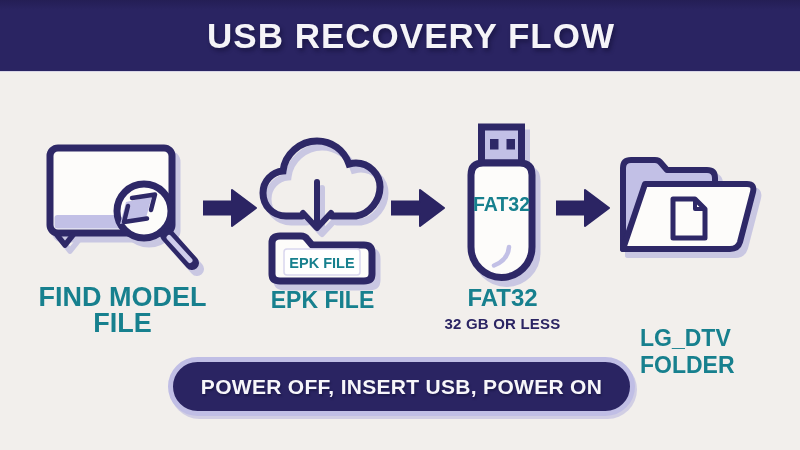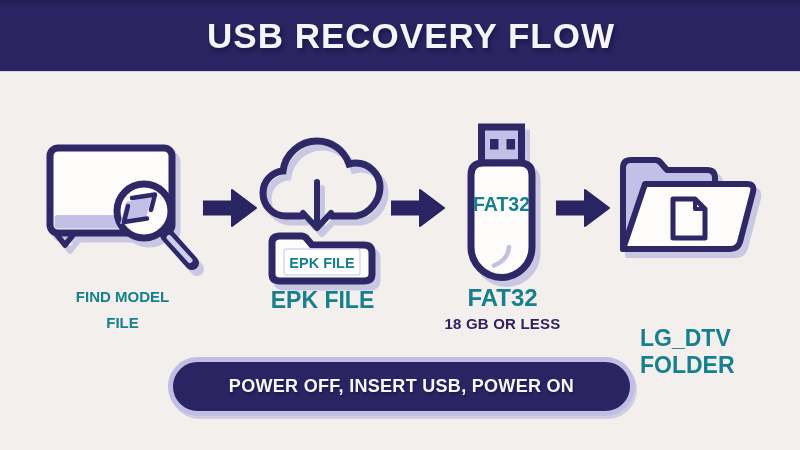"FIND MODEL" .lbl-1 { font-size: 15px -> 27px }
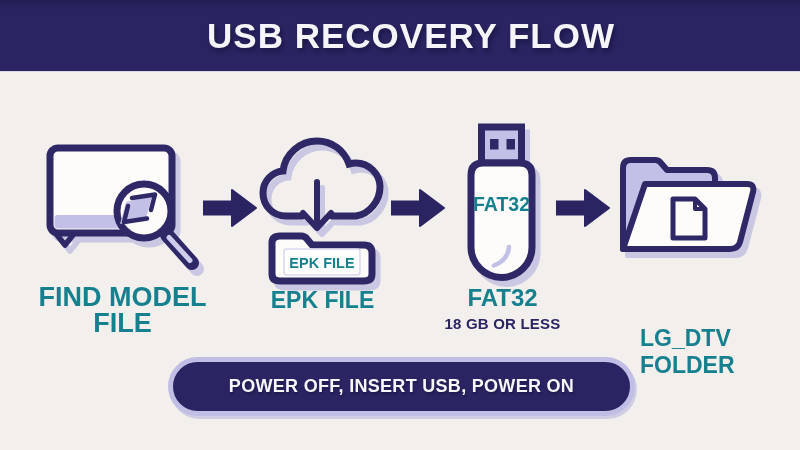"18 GB OR LESS" div.sub { text: 18 -> 32 }
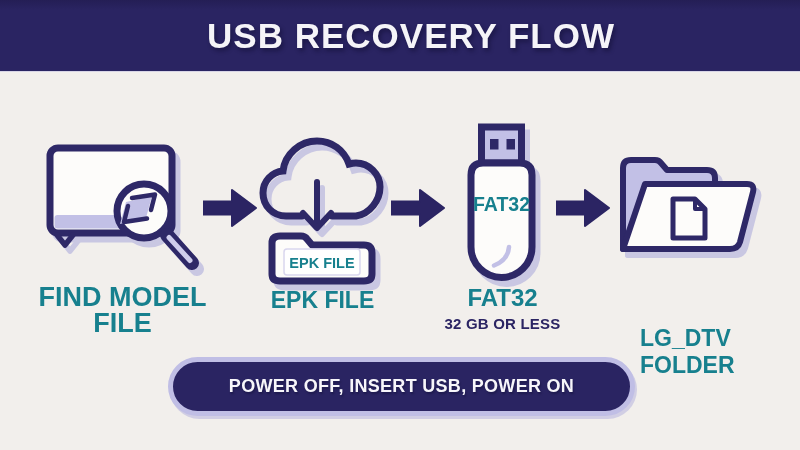"POWER OFF, INSERT USB, POWER" .pill span { font-size: 18px -> 21px }
